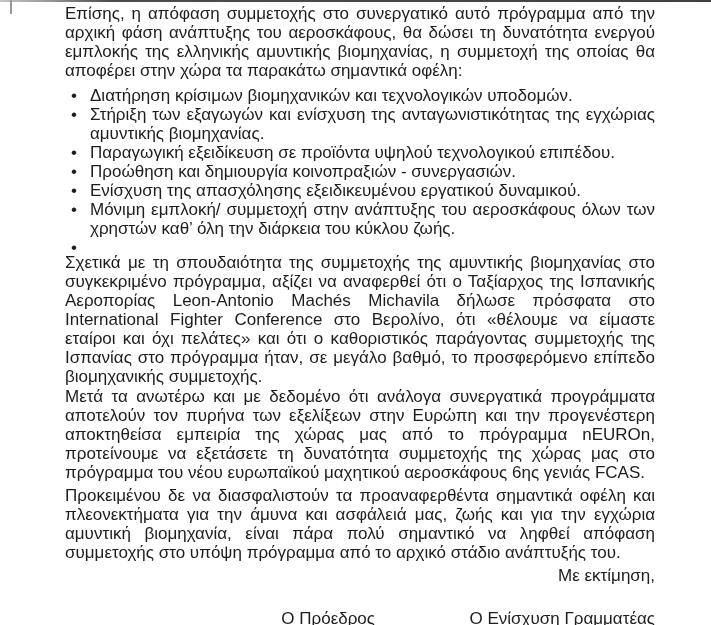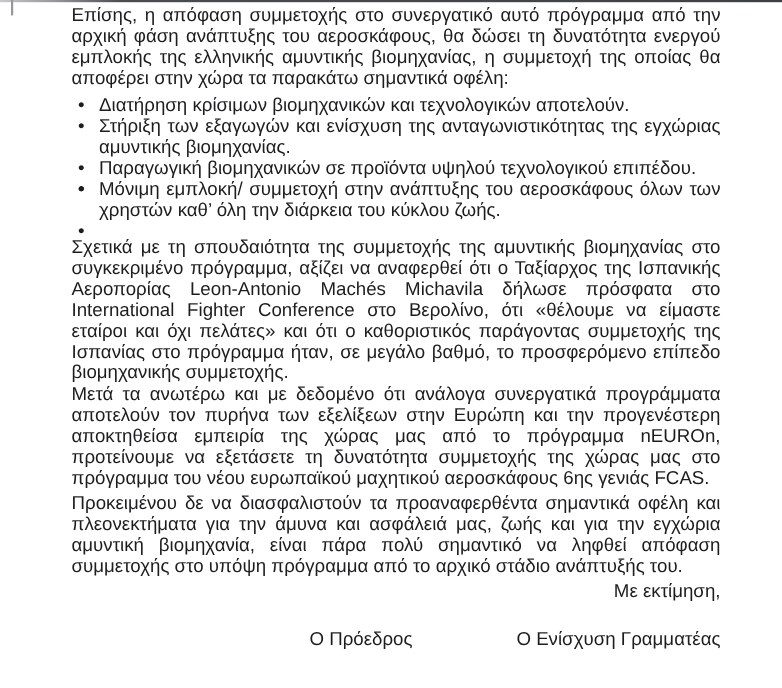"Διατήρηση κρίσιμων βιομηχανικών και" span { text: αποτελούν -> υποδομών }
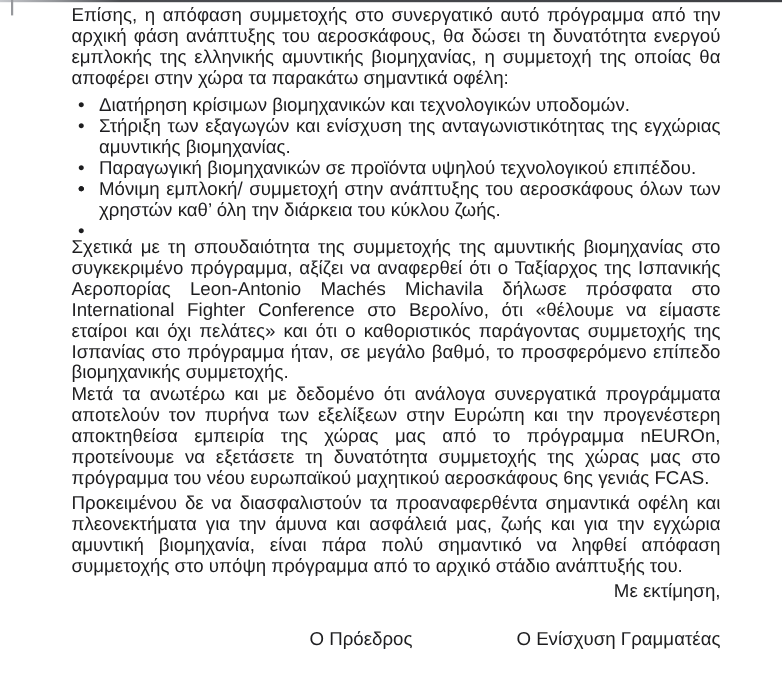"Παραγωγική βιομηχανικών σε προϊόντα" span { text: βιομηχανικών -> εξειδίκευση }
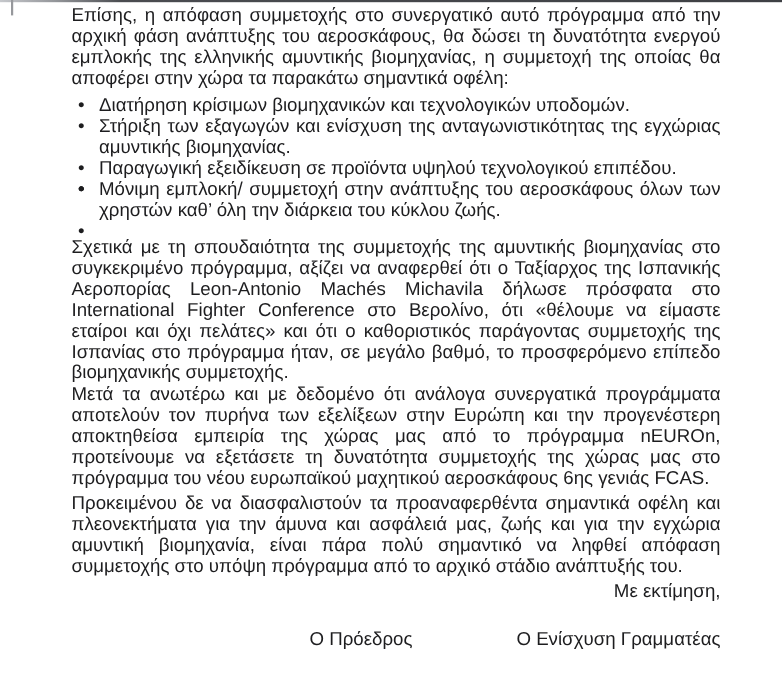"Προώθηση και δημιουργία κοινοπραξιών -" span { html: none -> <span>Προώθηση και δημιουργία κοινοπραξιών - συνεργασιών.</span> }
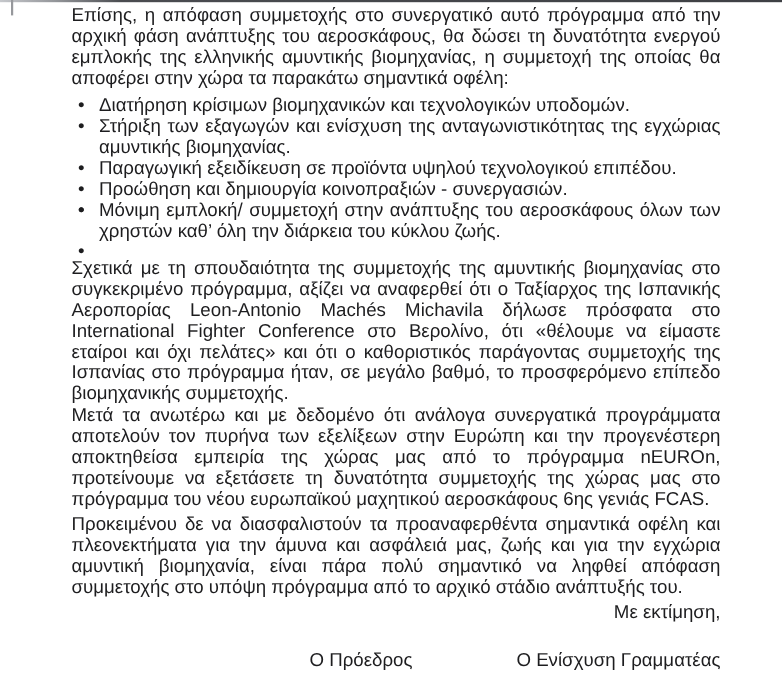"Ενίσχυση της απασχόλησης εξειδικευμένου" span { html: none -> <span>Ενίσχυση της απασχόλησης εξειδικευμένου εργατικού δυναμικού.</span> }
